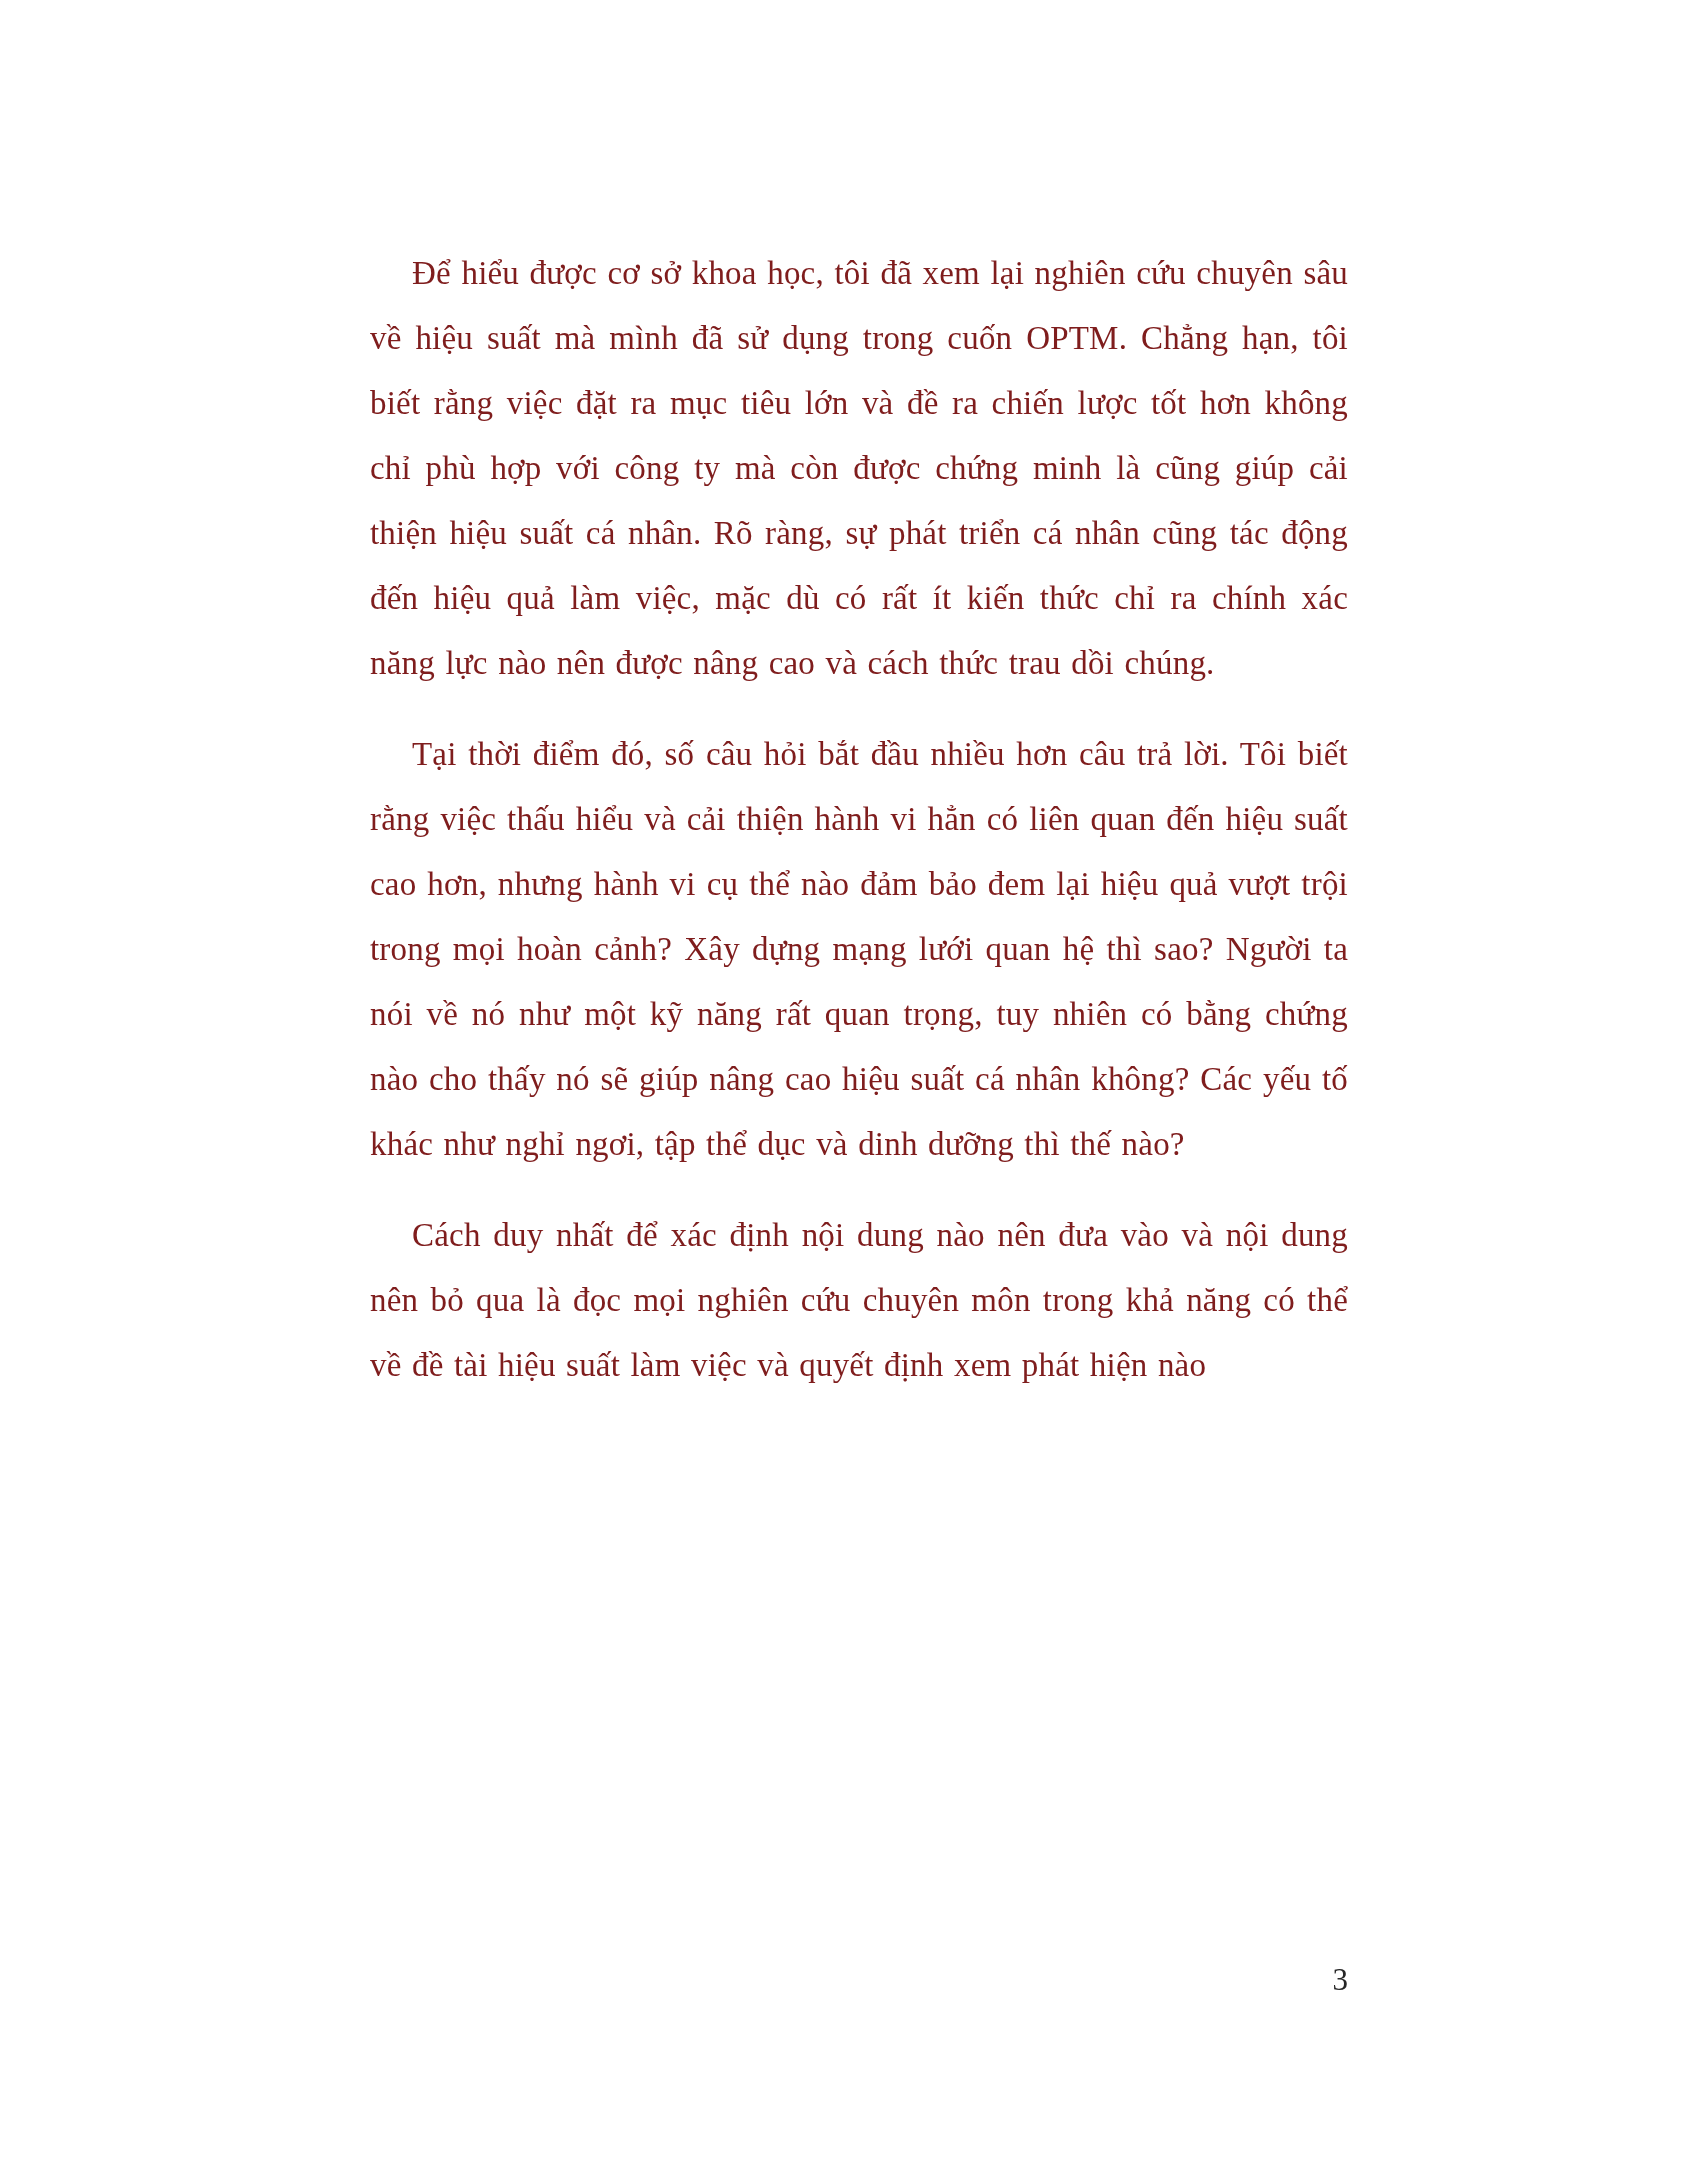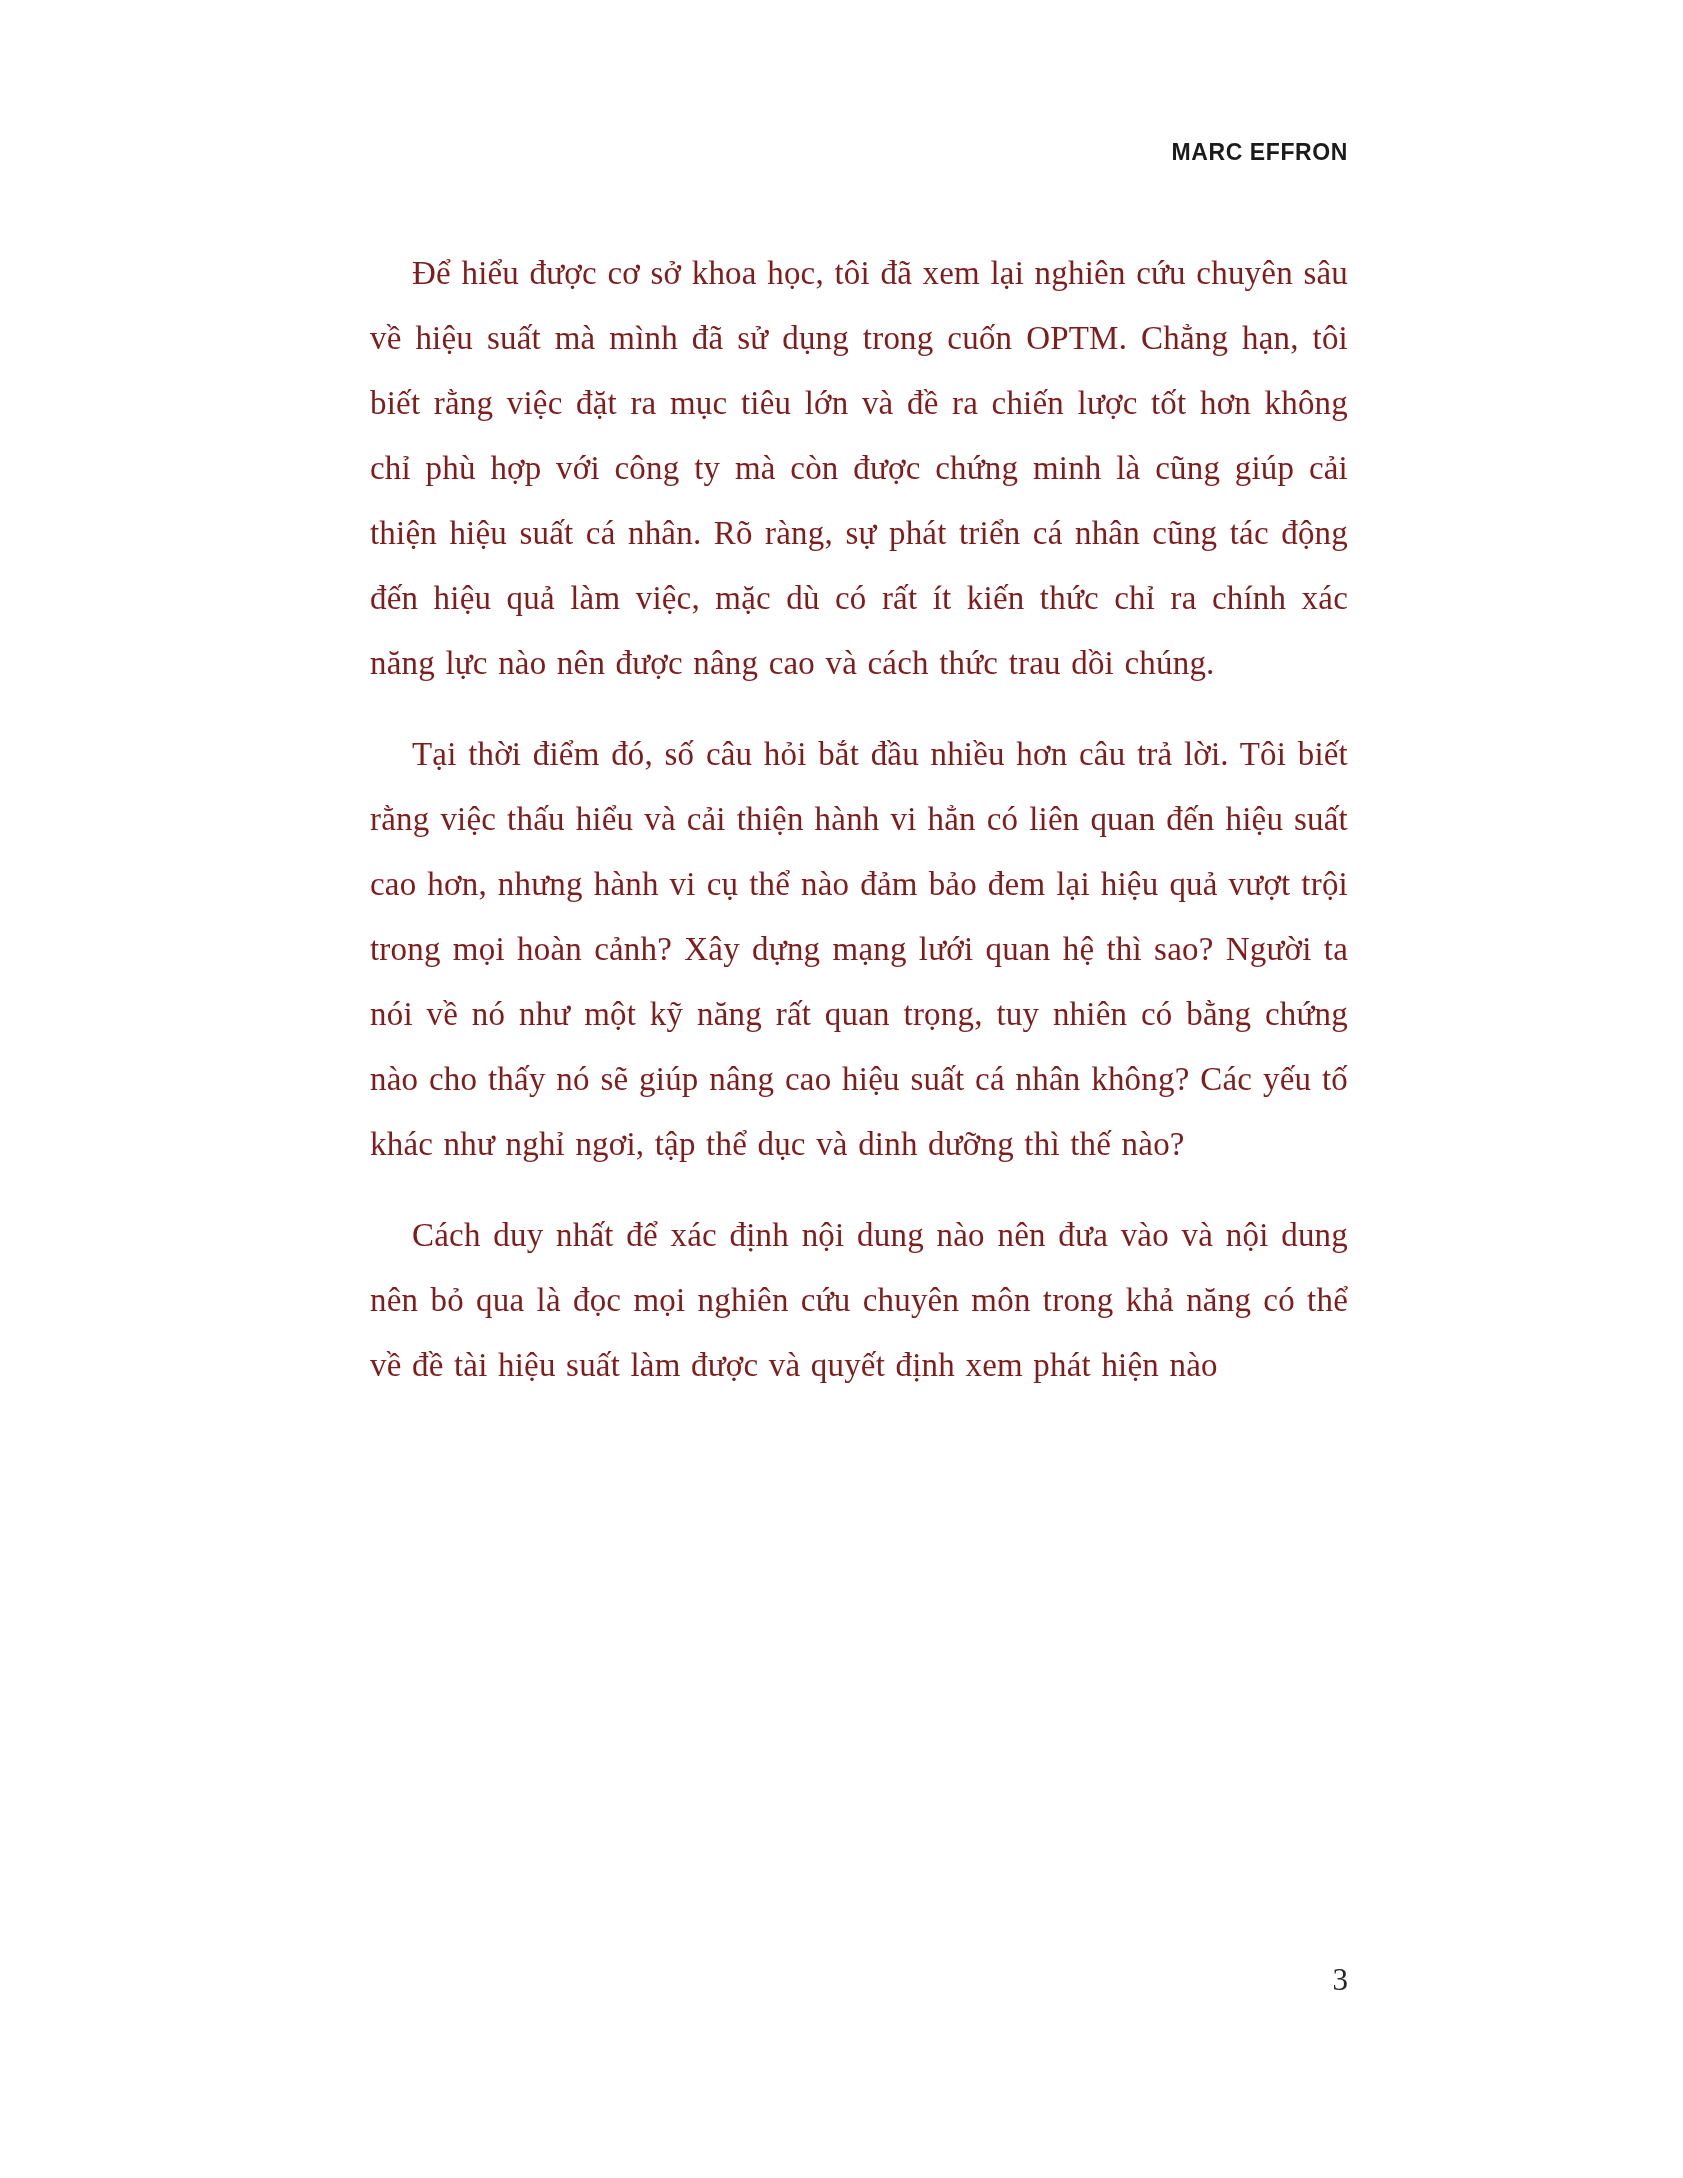"MARC EFFRON" header.running-head { html: <header> <span>MARC EFFRON</span> </header> -> none }
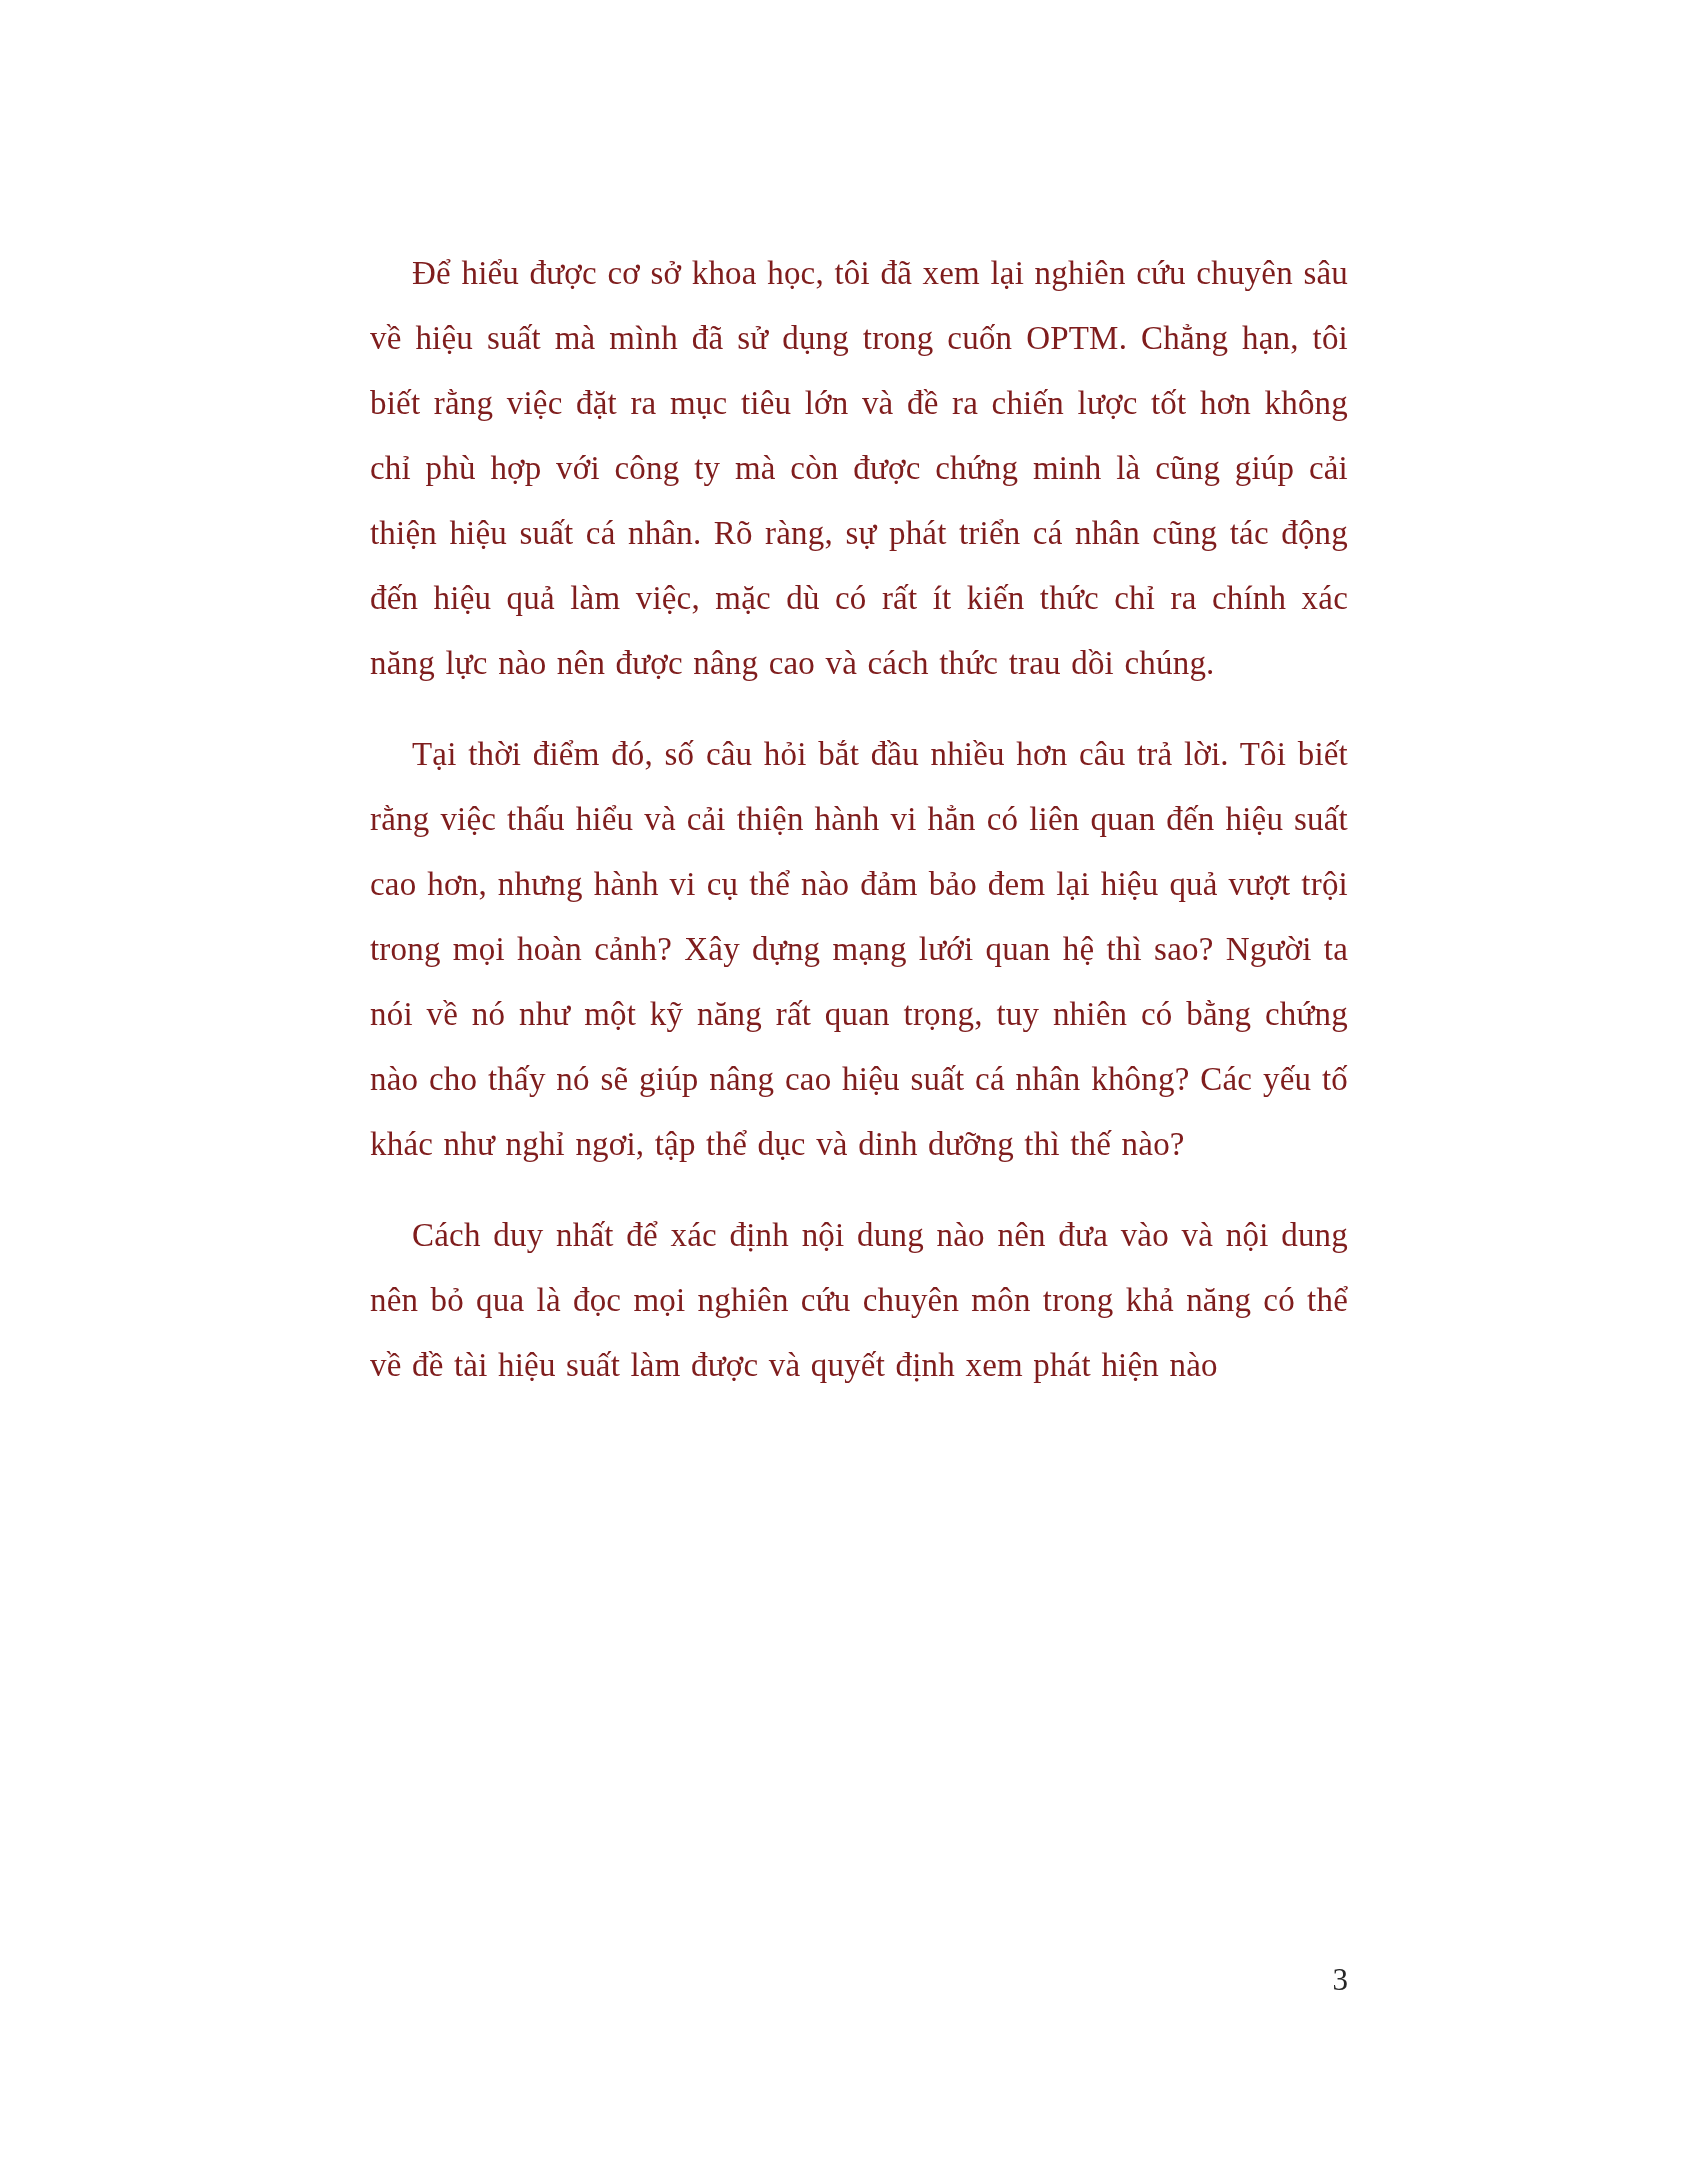"Cách duy nhất để xác" p { text: được -> việc }
